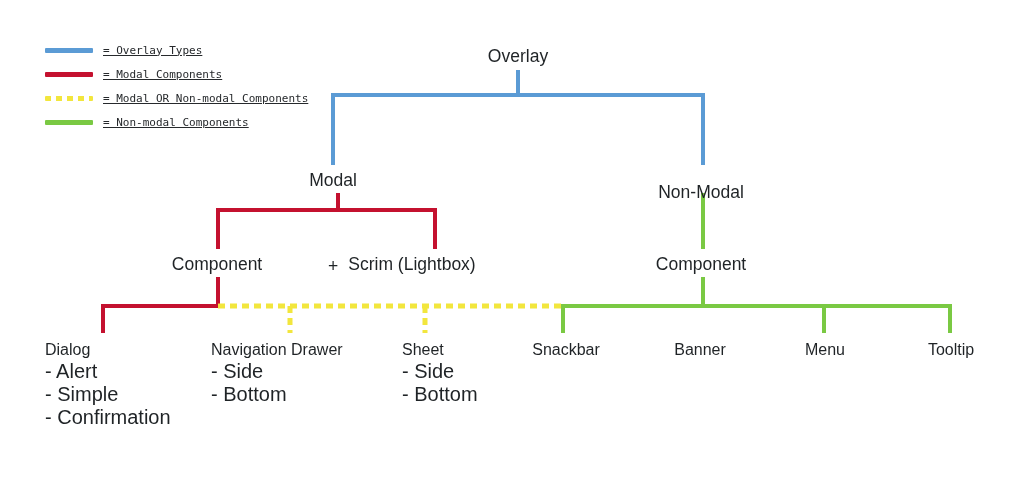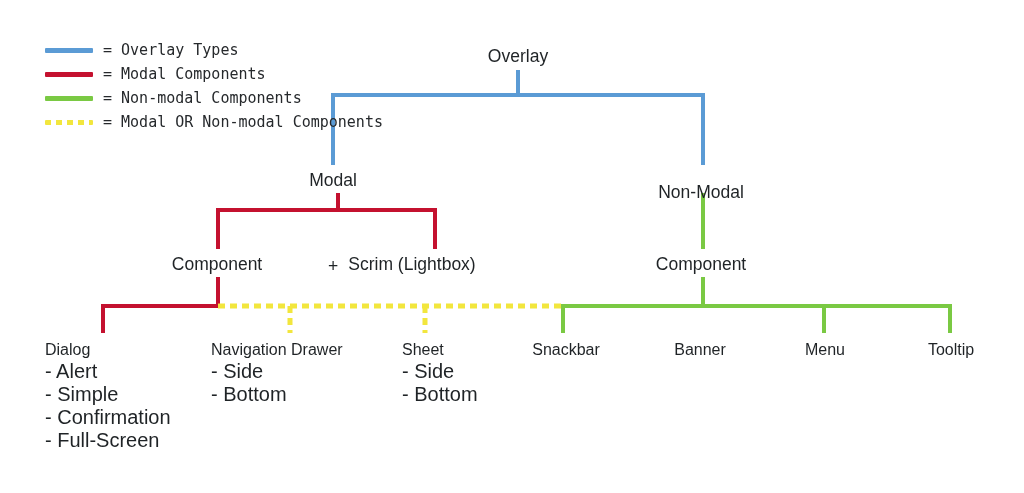"= Overlay Types" .legend-eq { font-size: 15px -> 11px; text-decoration: none -> underline }
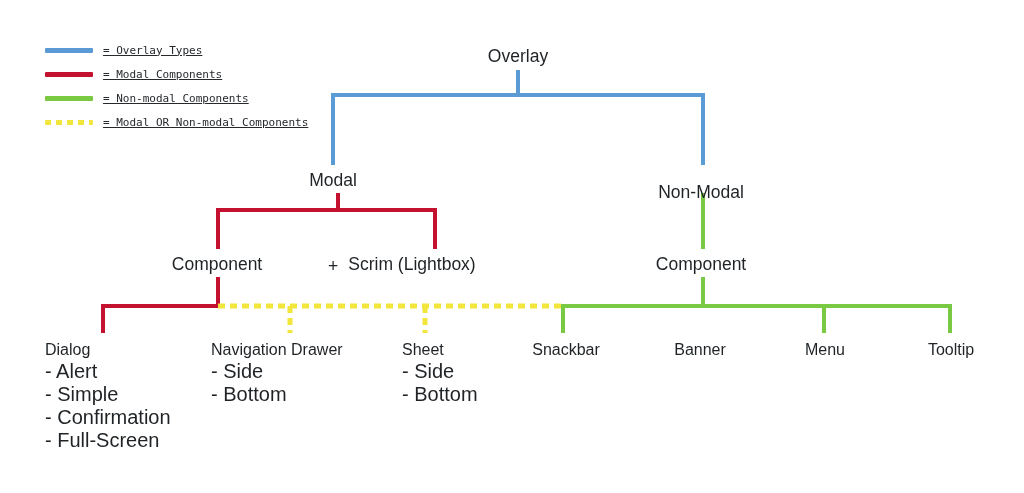"= Non-modal Components" div.legend-row { order: before "= Modal OR Non-modal Components" -> after "= Modal OR Non-modal Components" }
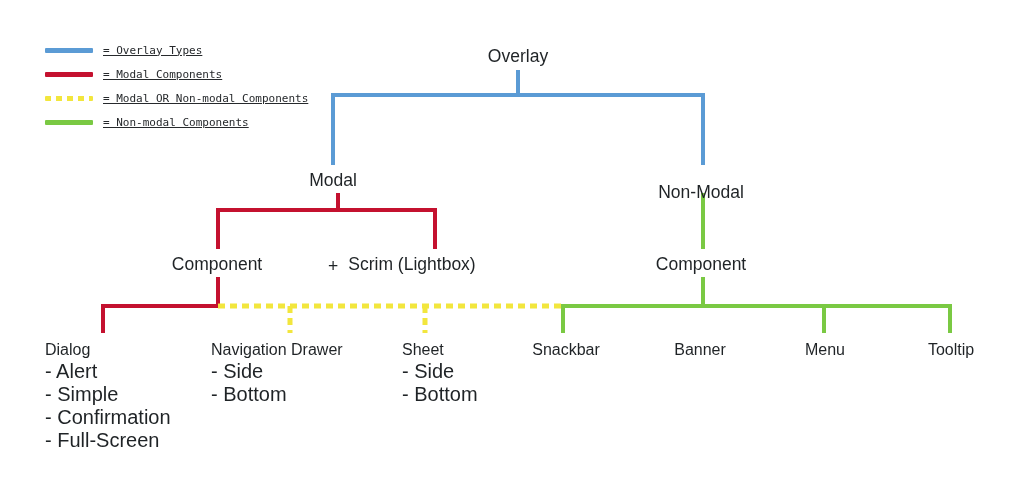"- Full-Screen" div.leaf-sub { html: <div>- Full-Screen</div> -> none }
